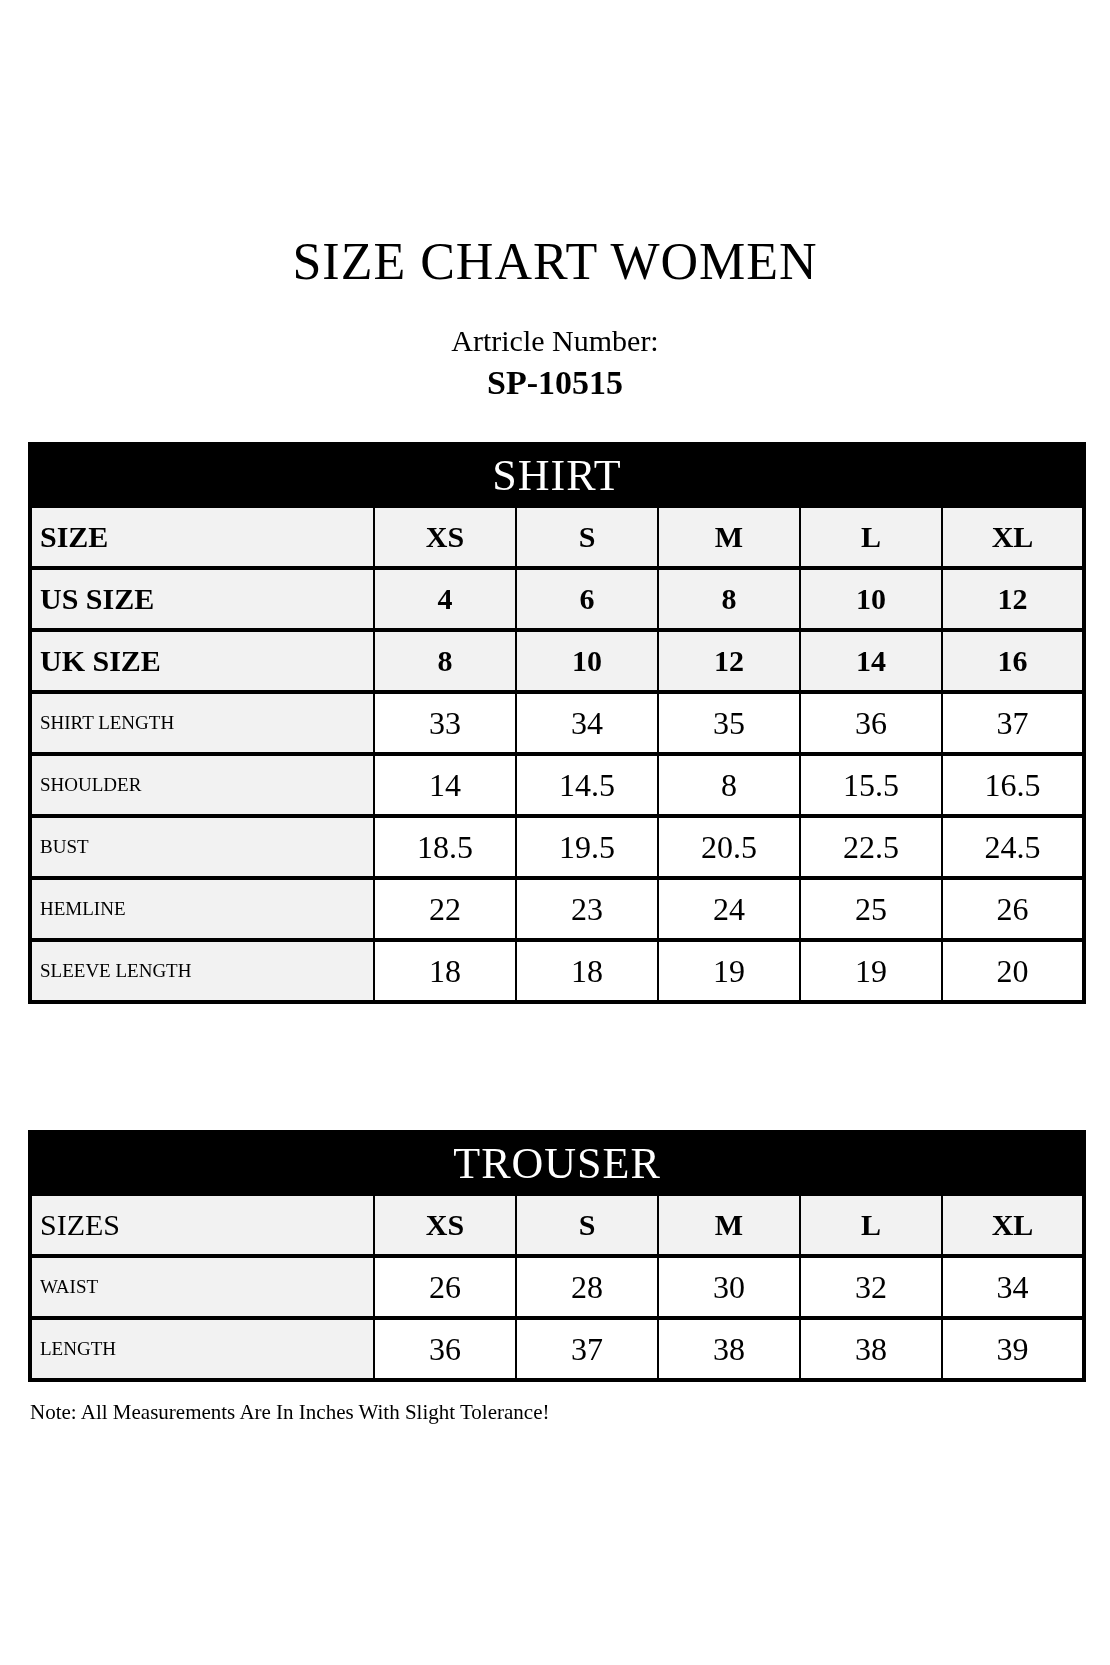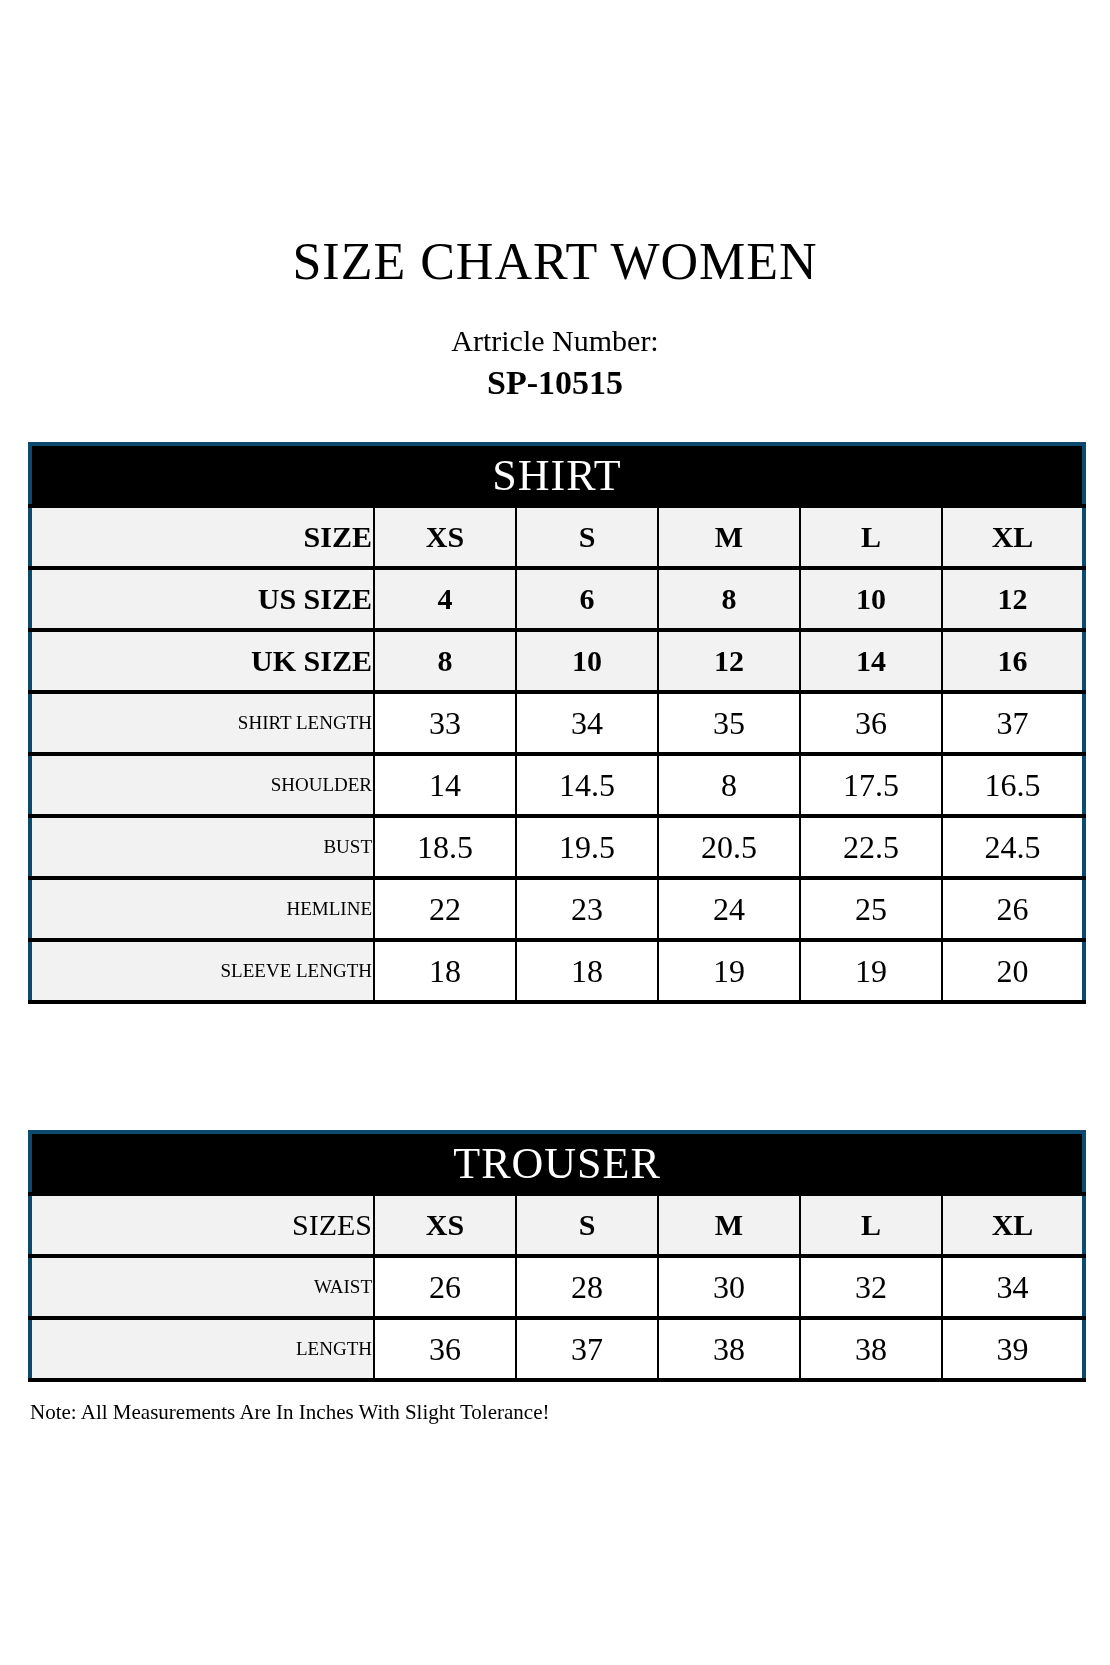"SHIRT" .sz-table { border: 4px solid #0c4a6e -> 4px solid #000000 }
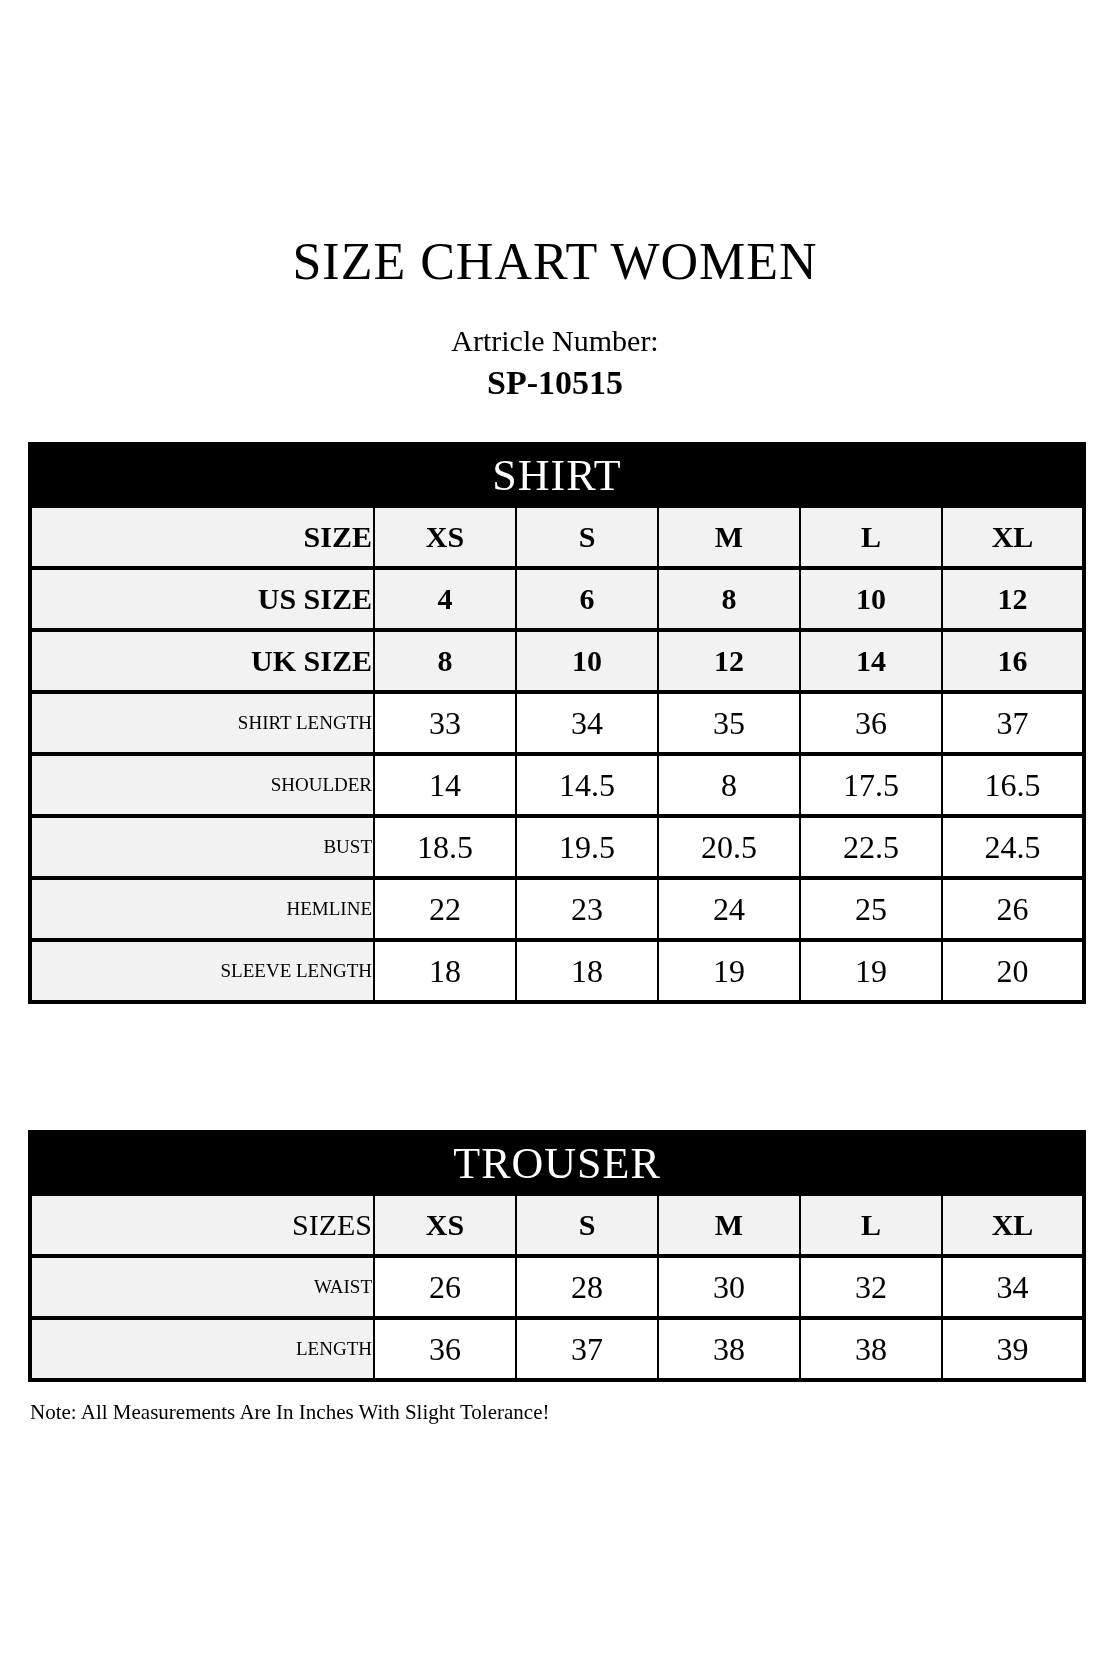"SIZE" .lbl { text-align: right -> left }
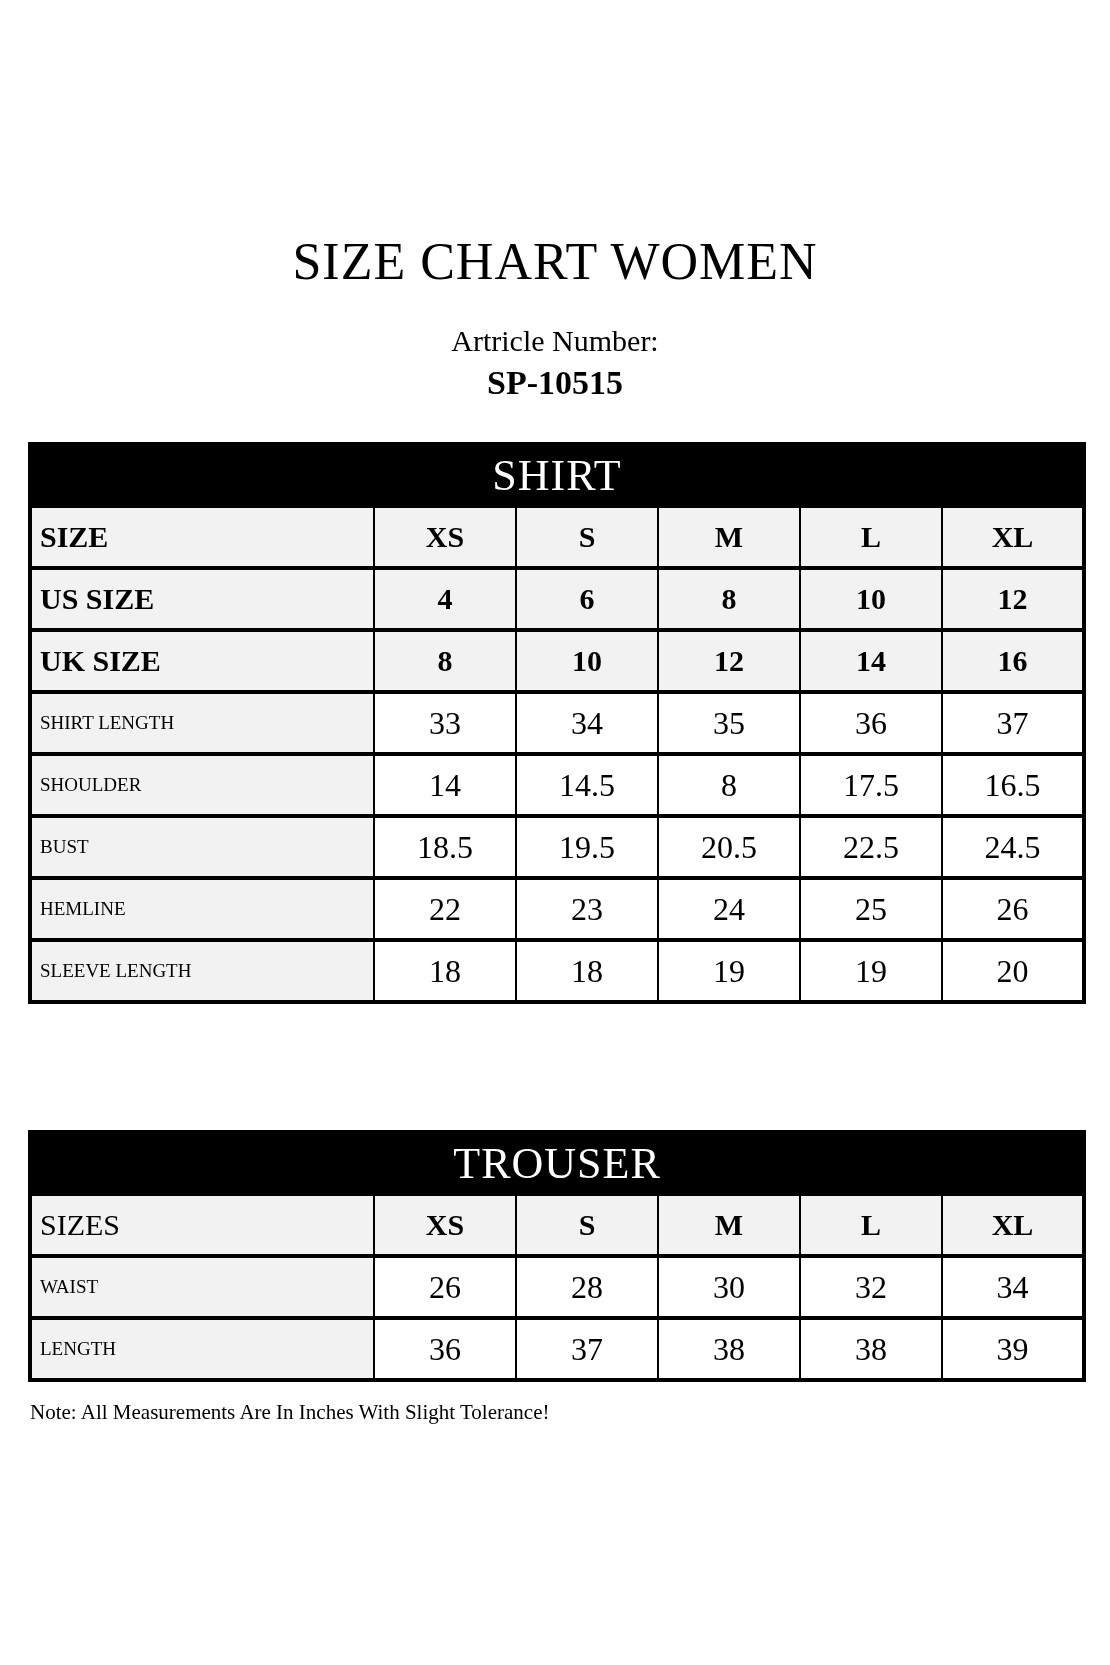"17.5" td.val-meas { text: 17.5 -> 15.5 }
